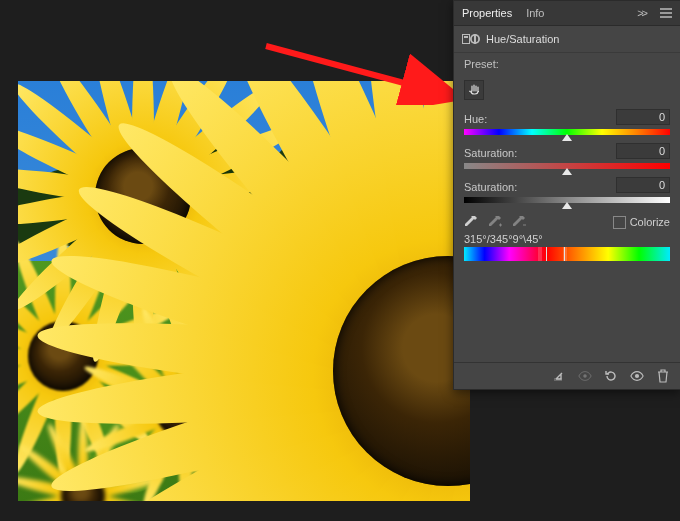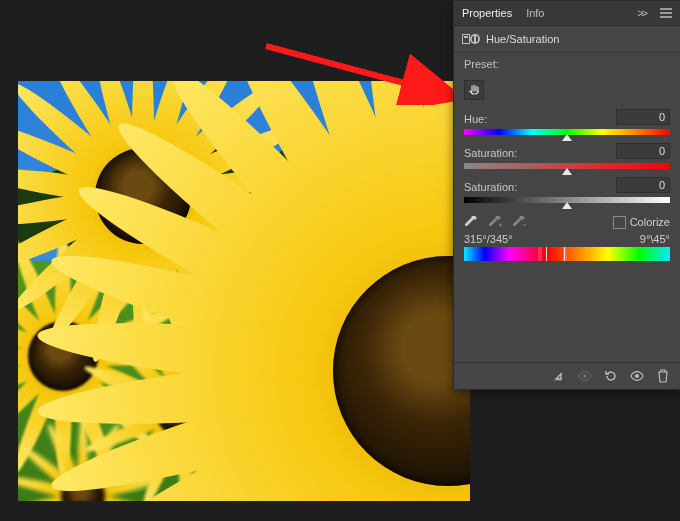"315°/345°" .rangerow { justify-content: space-between -> flex-start }
